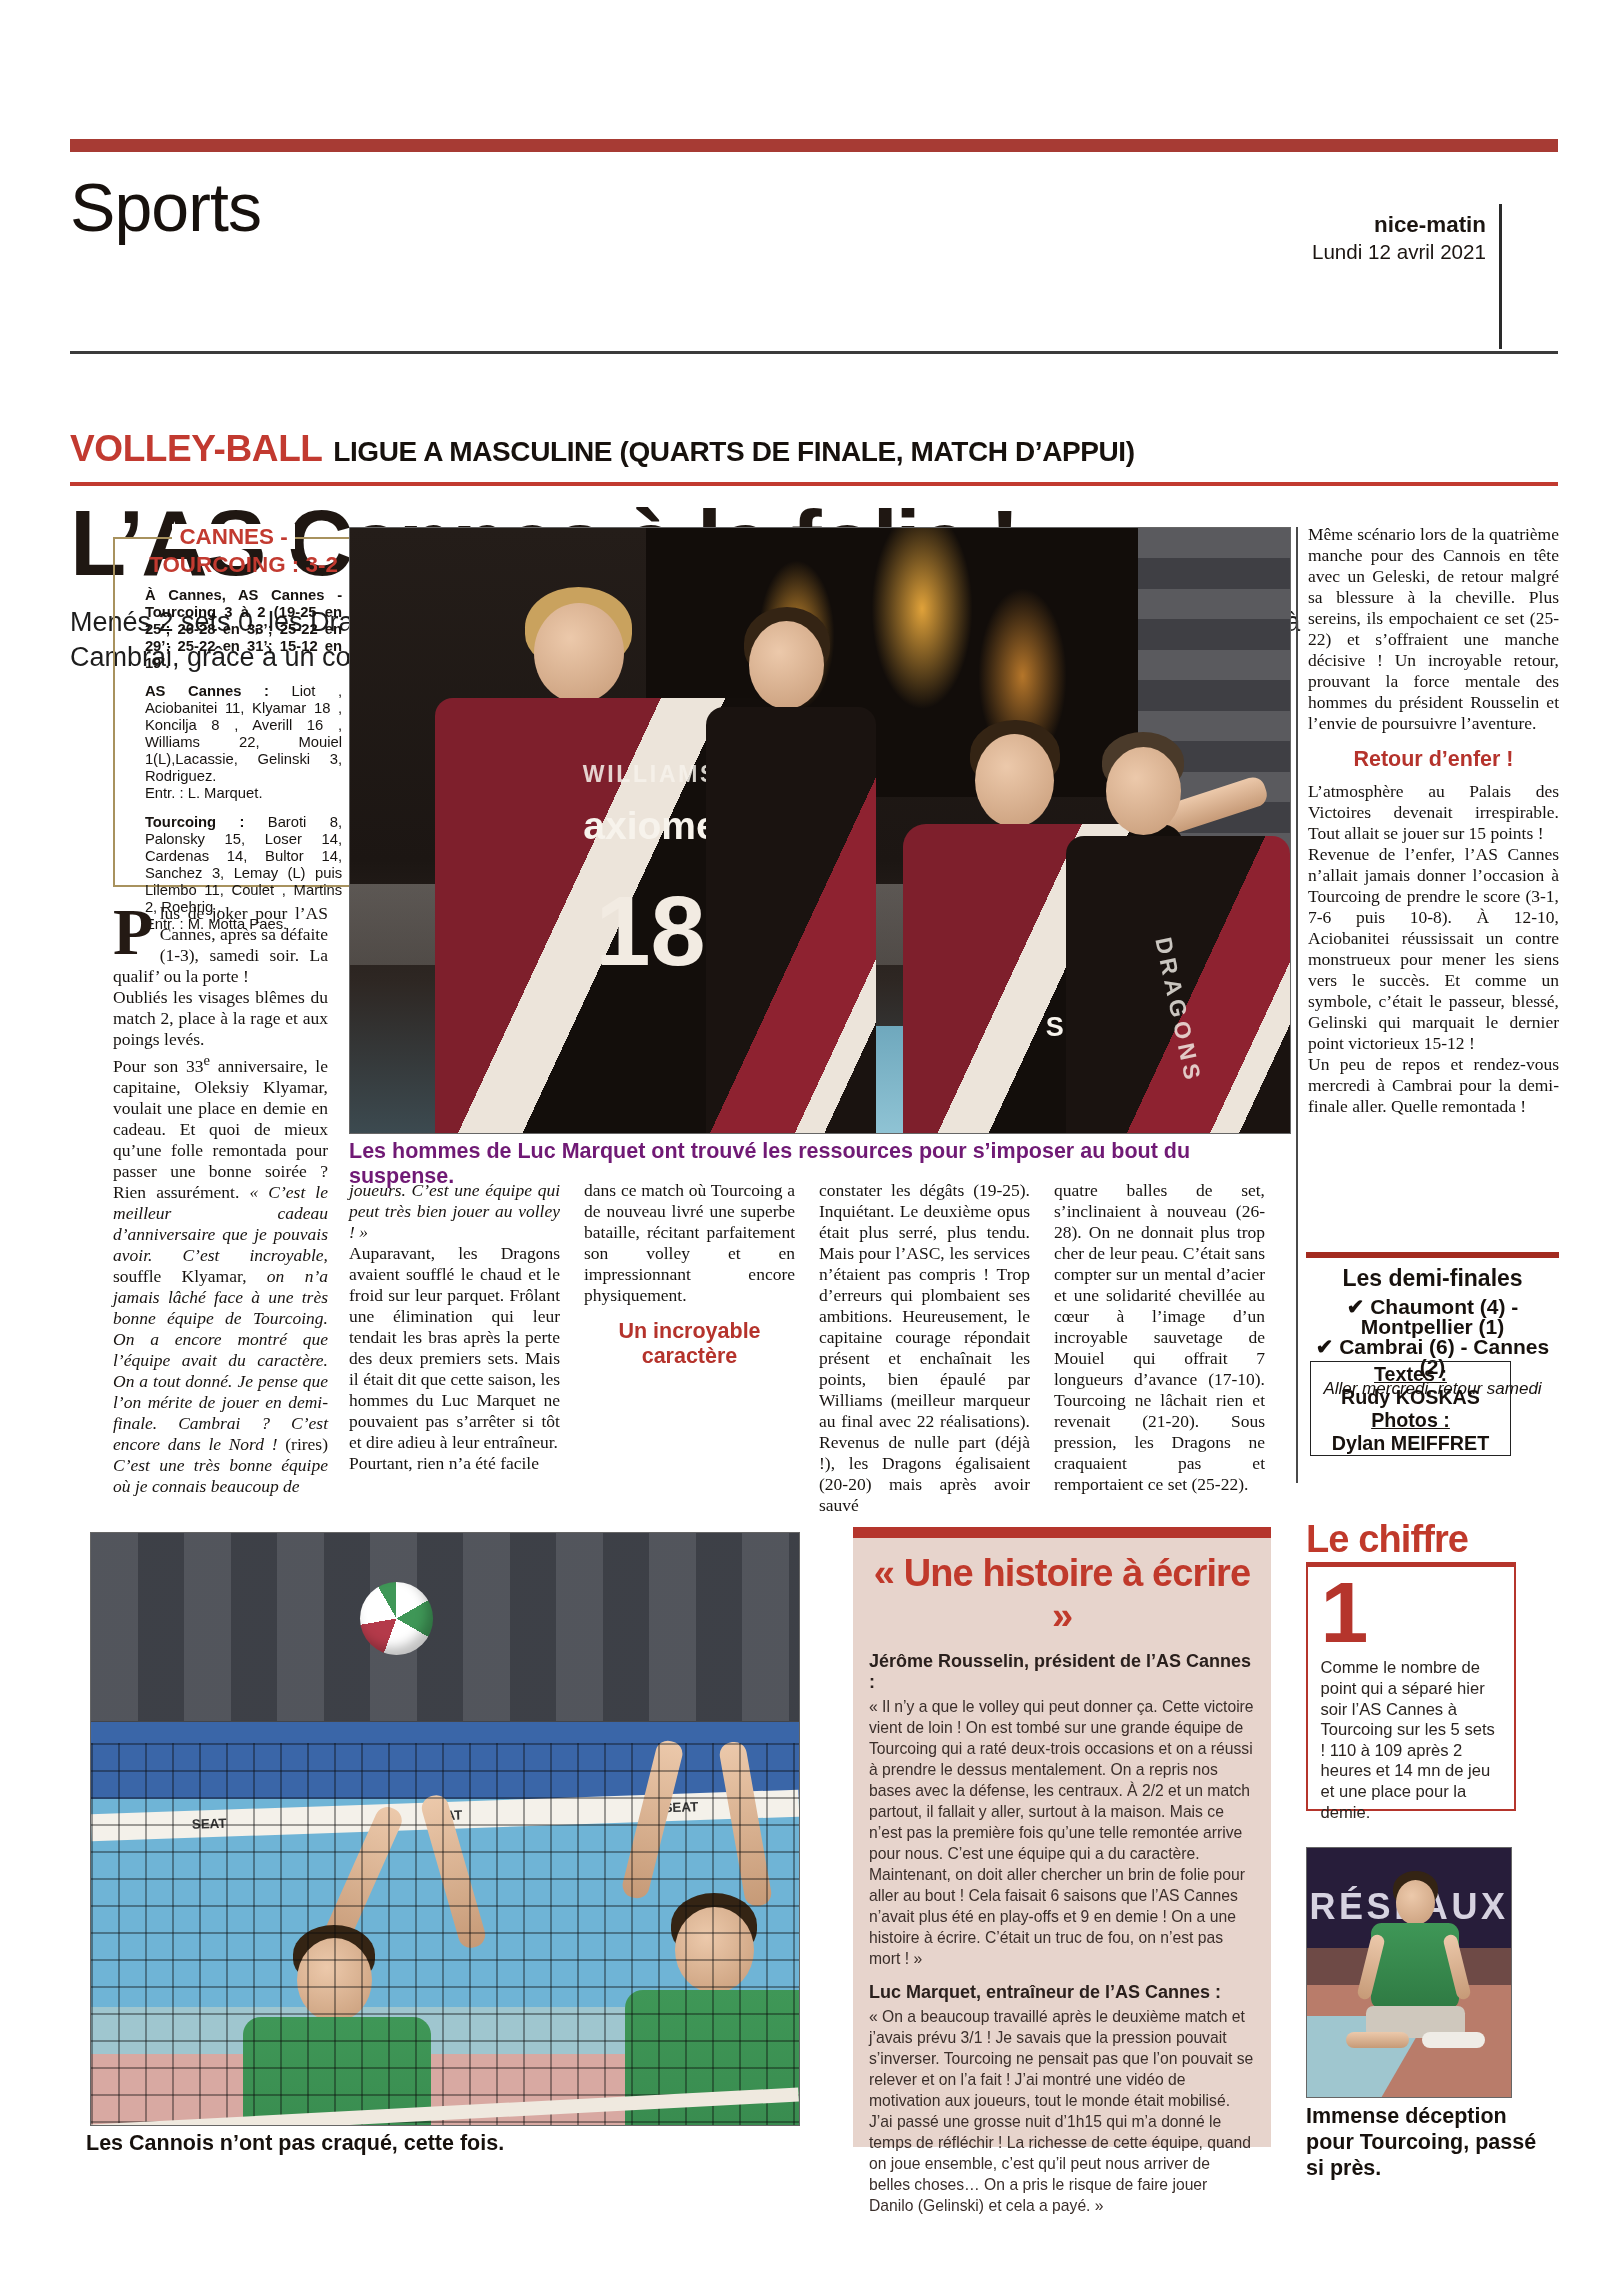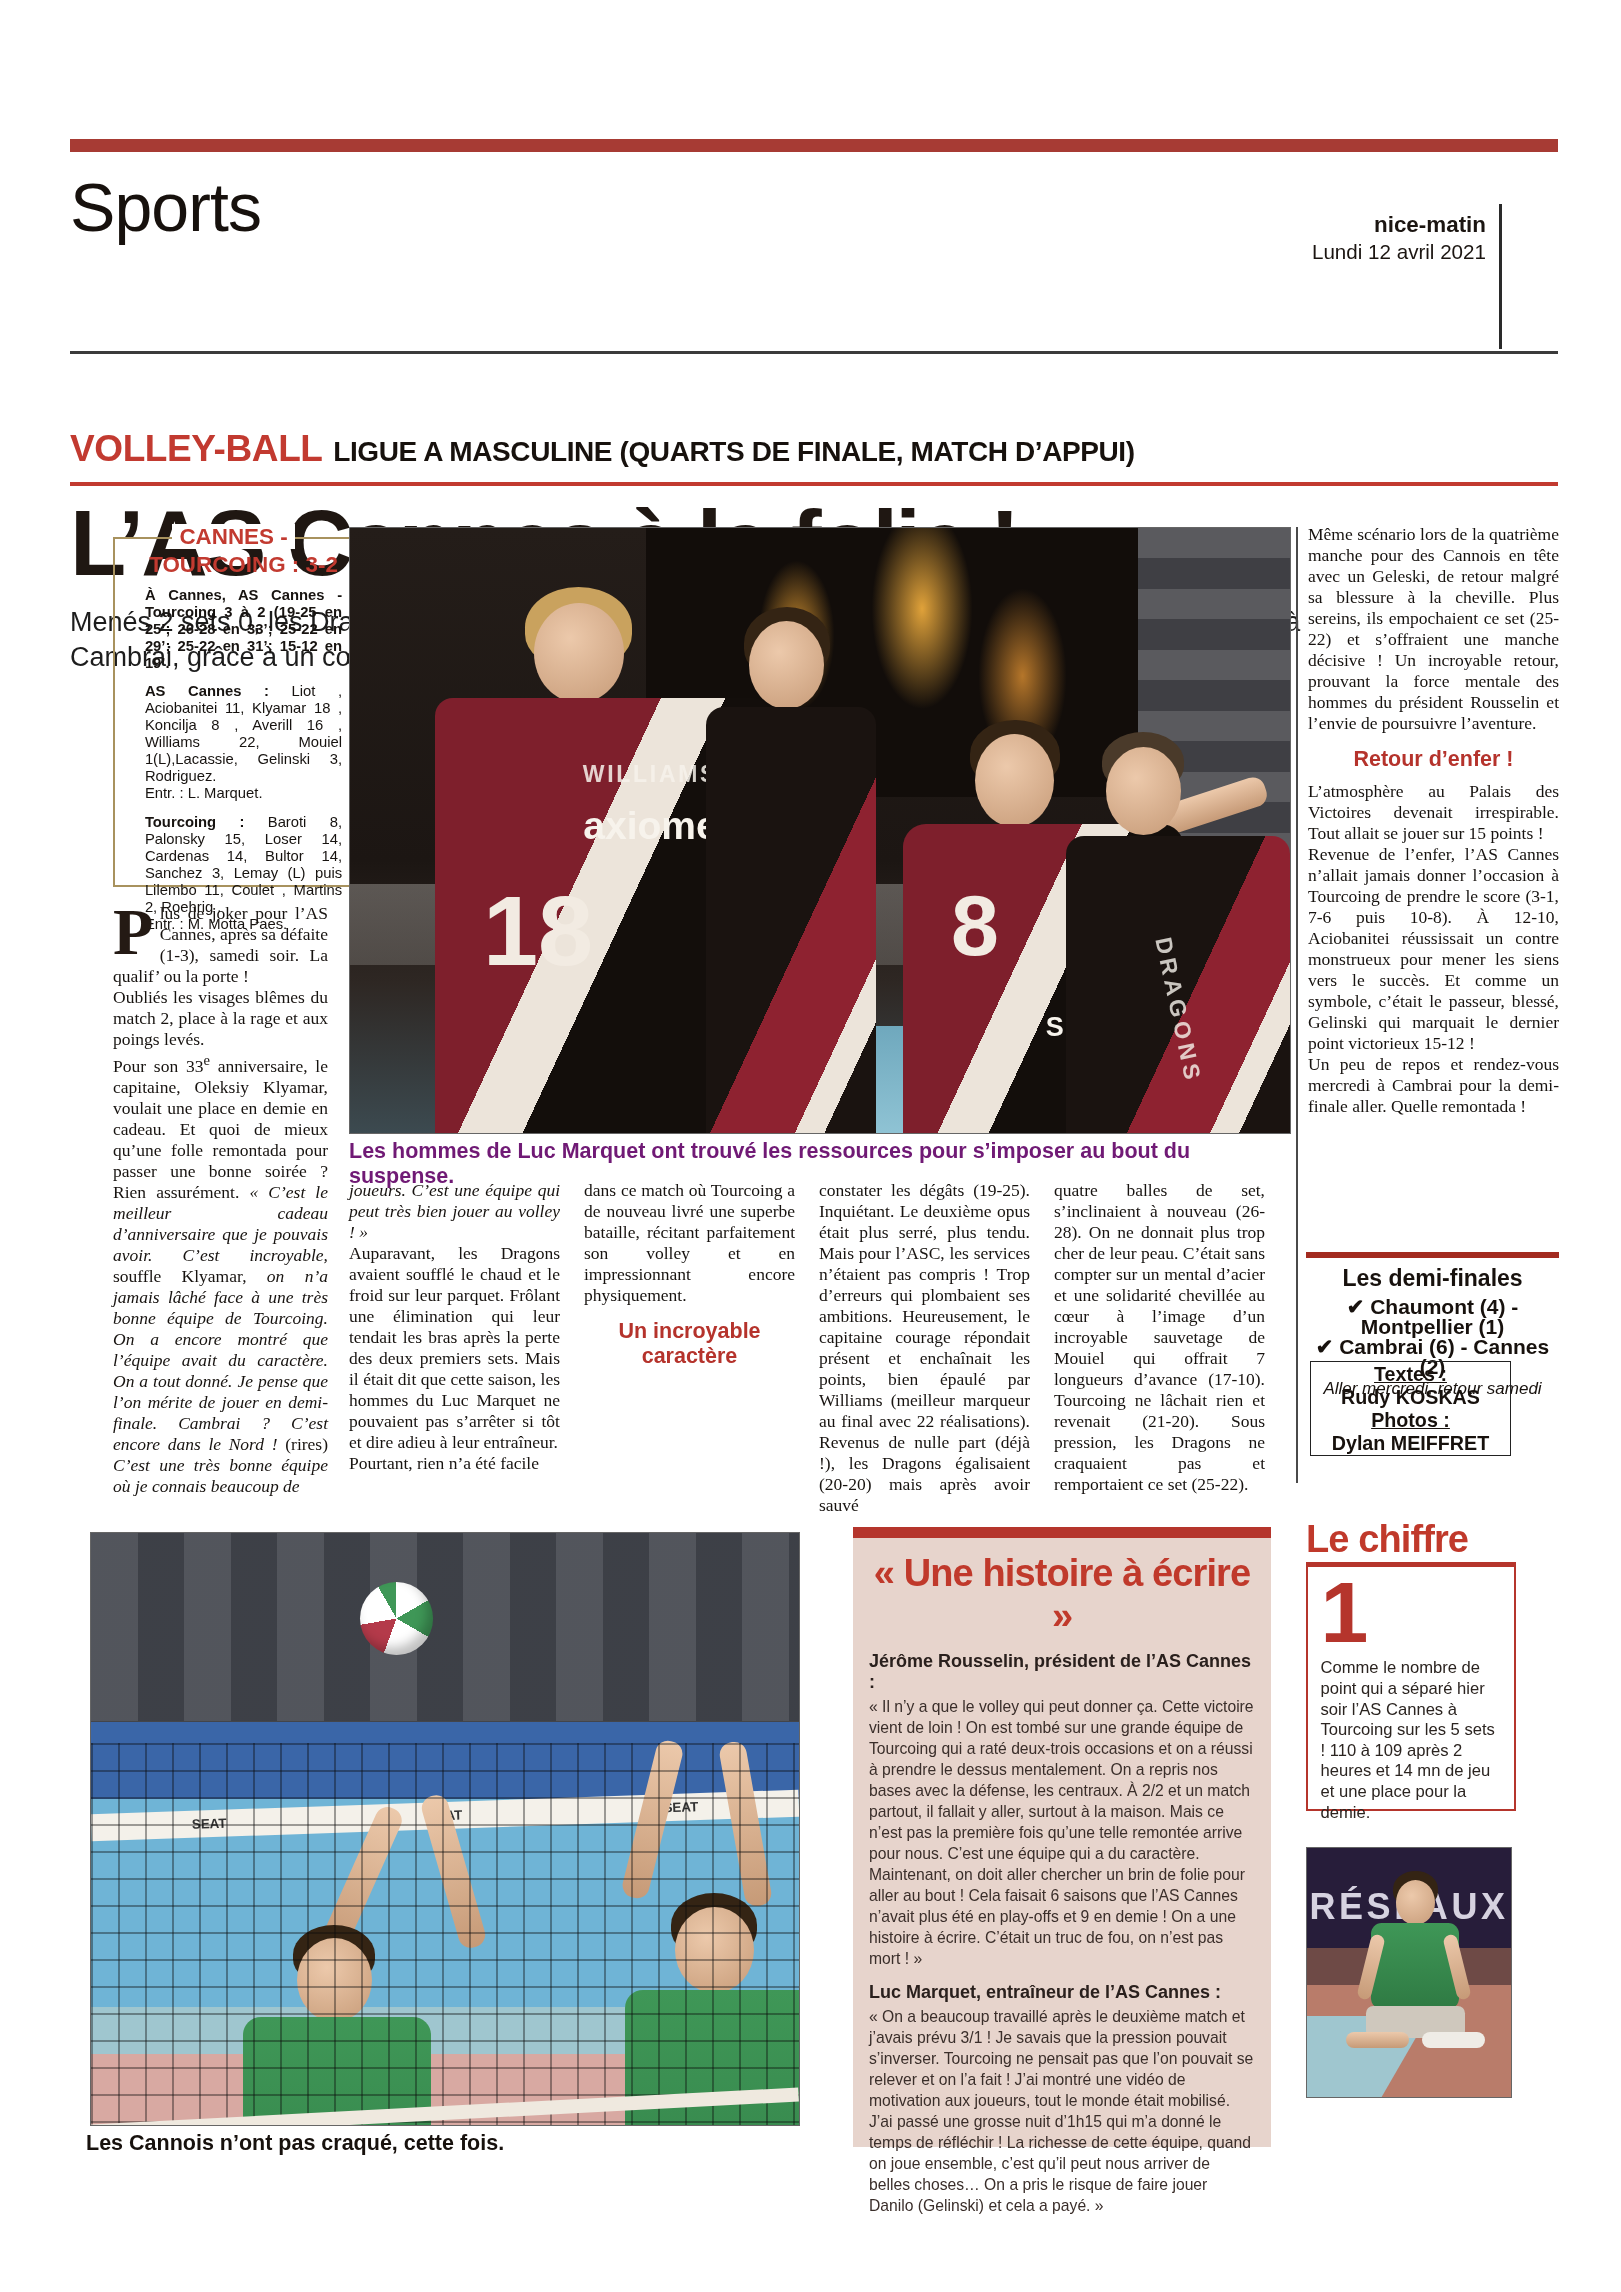"18" .num { text-align: left -> center }
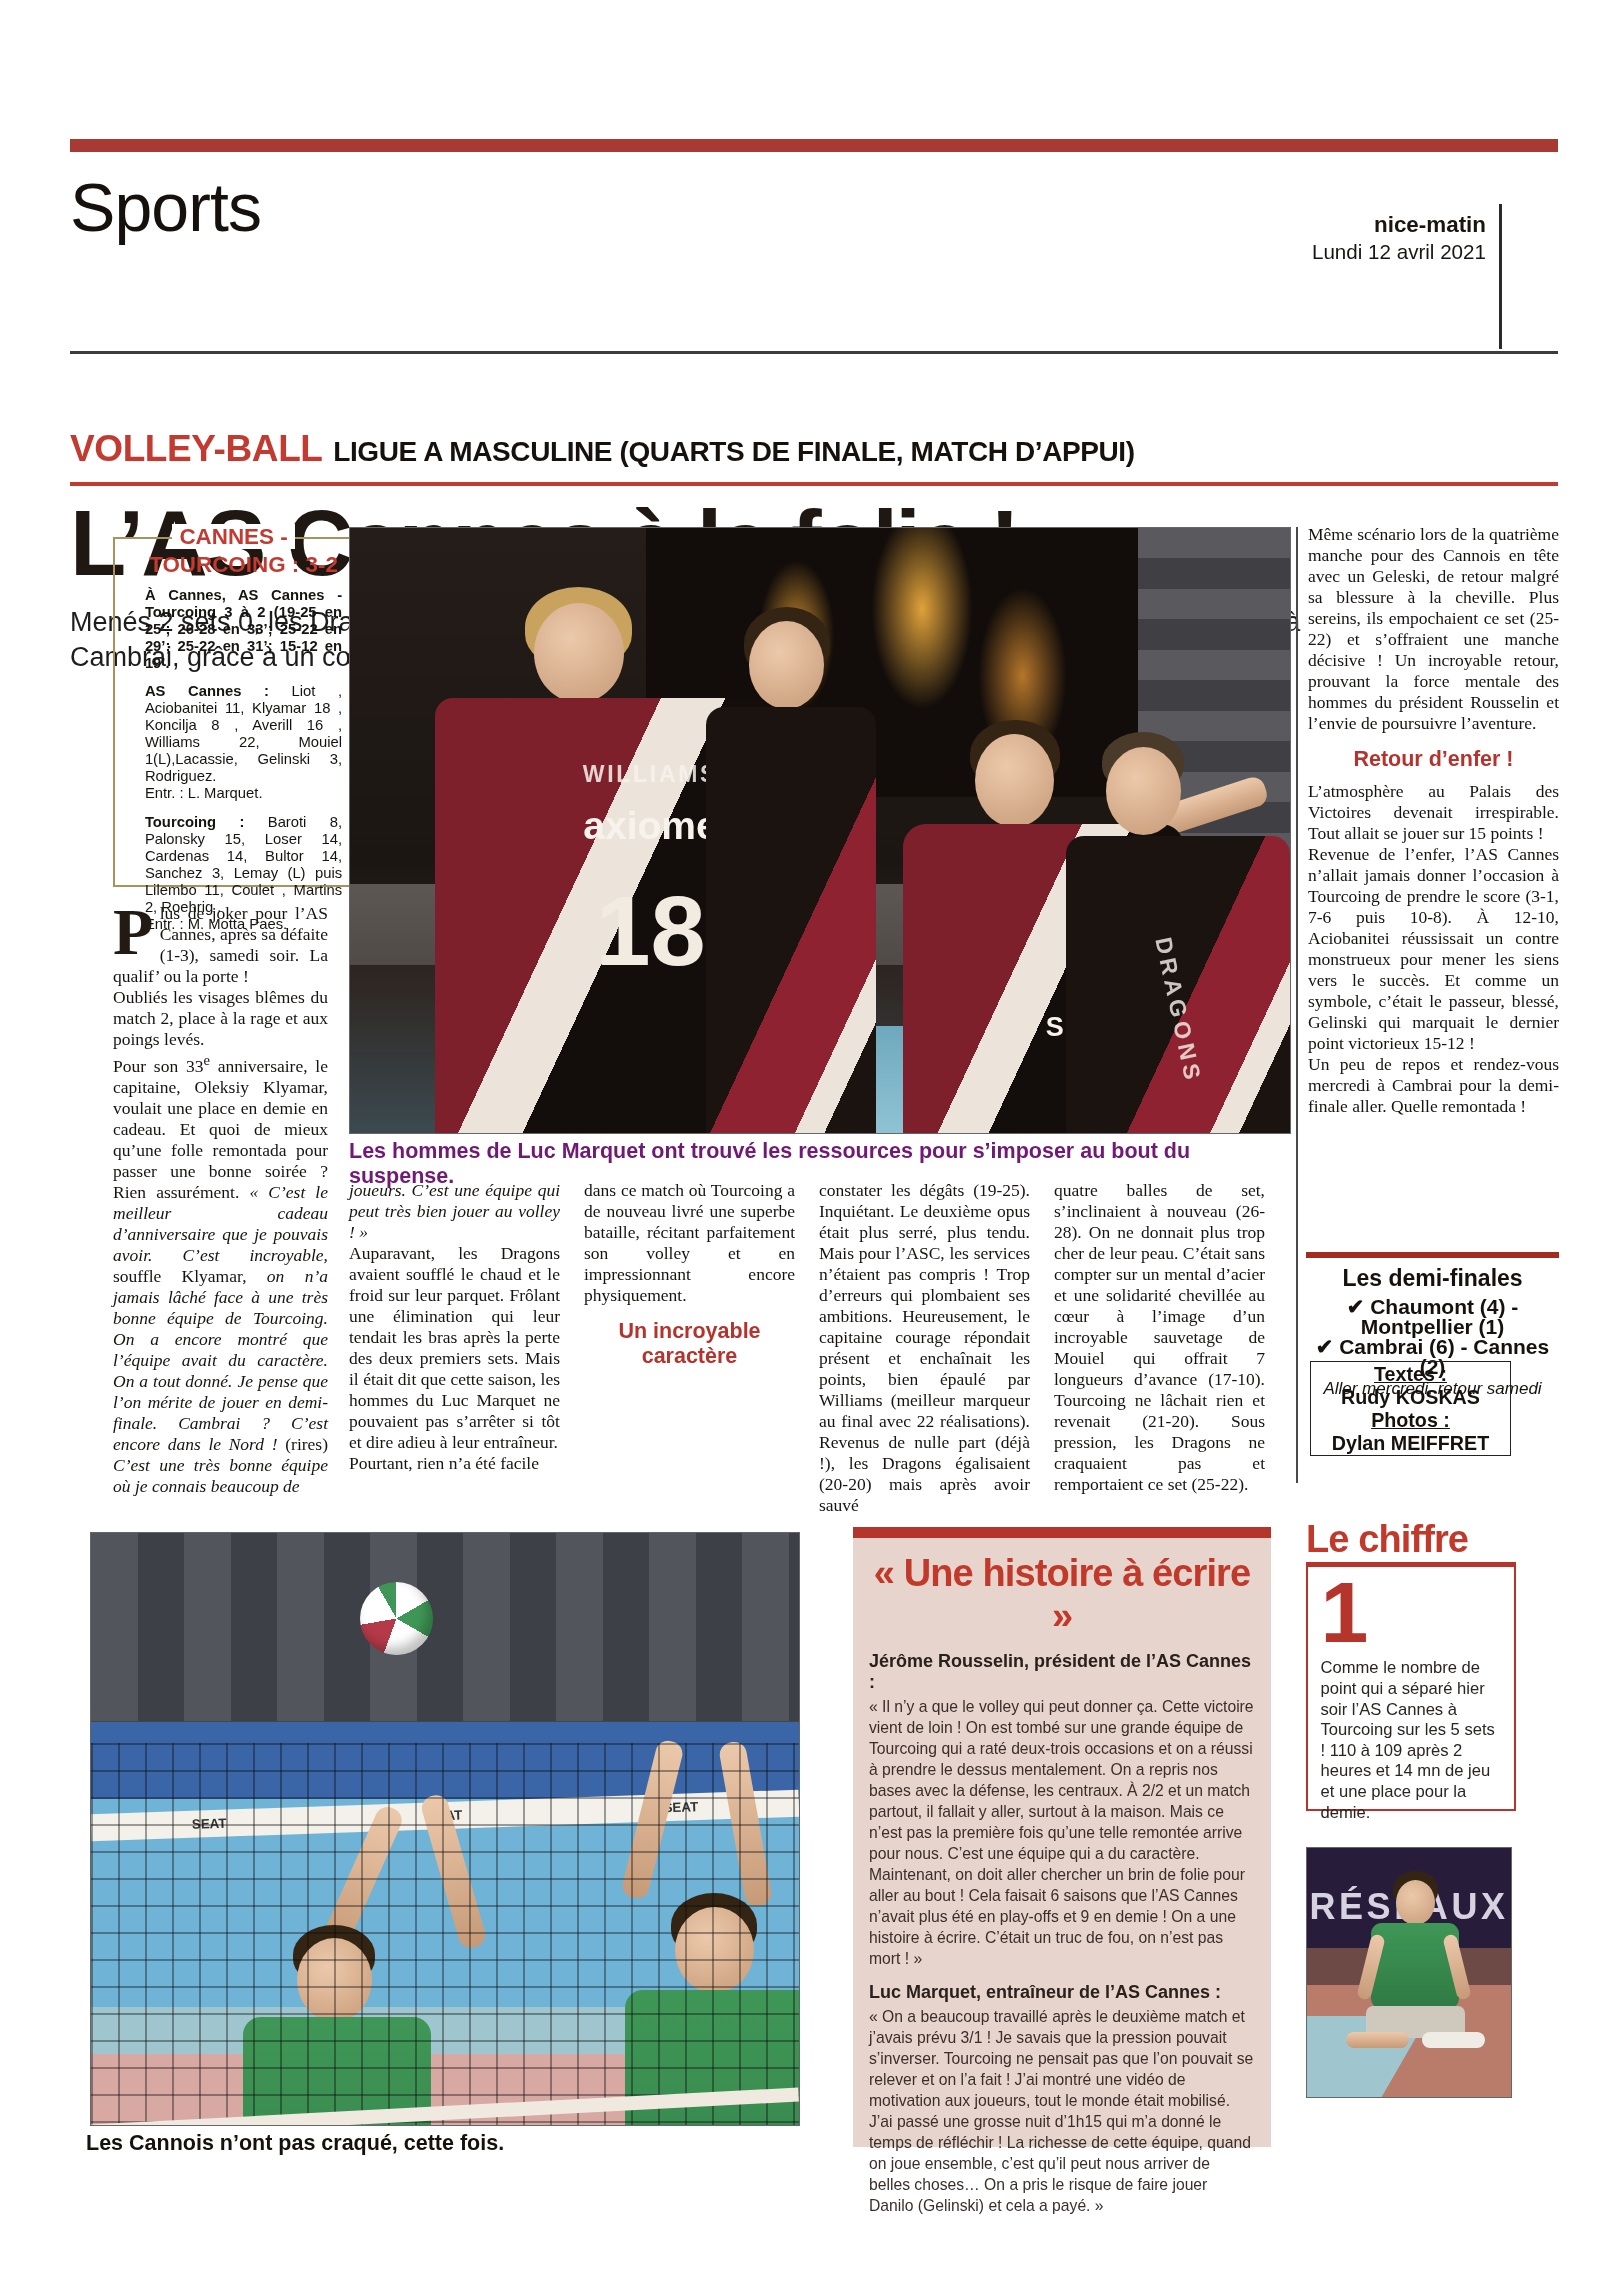"Immense déception pour Tourcoing, passé" div.abs { html: none -> <div>Immense déception pour Tourcoing, passé si près.</div> }
